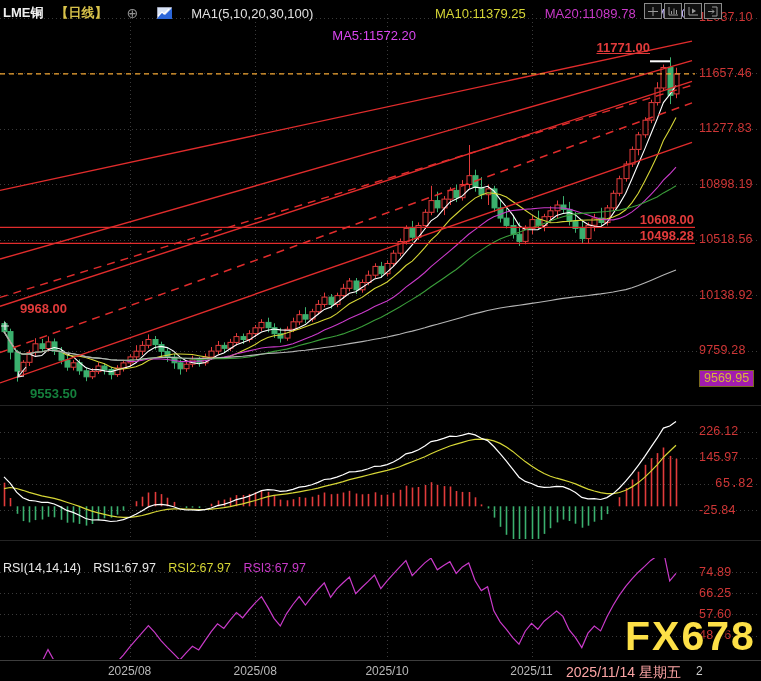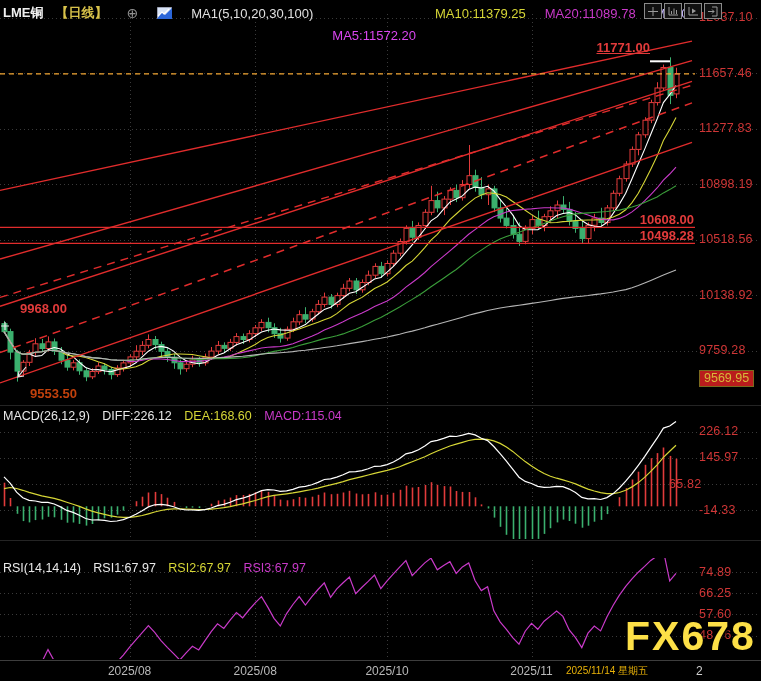"9569.95" #min-box { background: #b91c1c -> #a21caf }
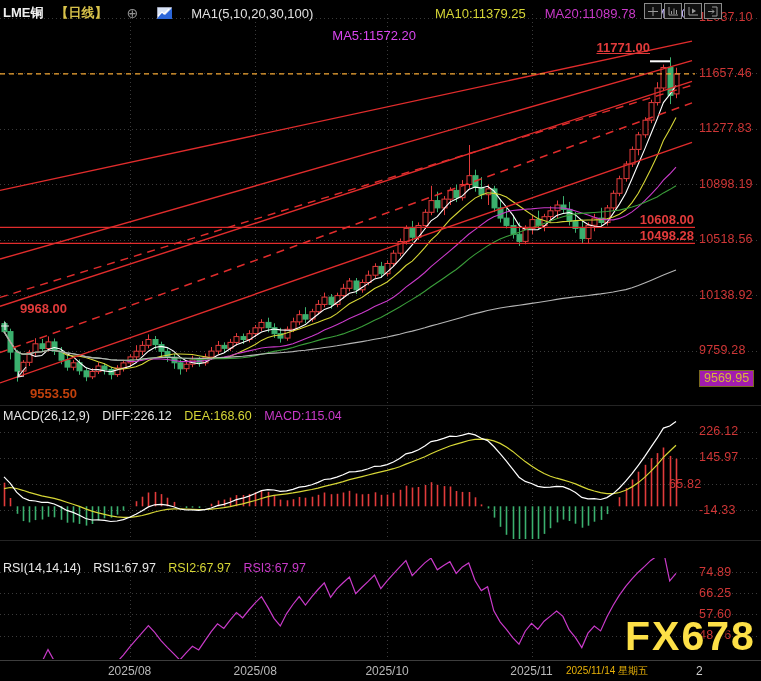"9553.50" #lbl-left-low { color: #c2410c -> #15803d }
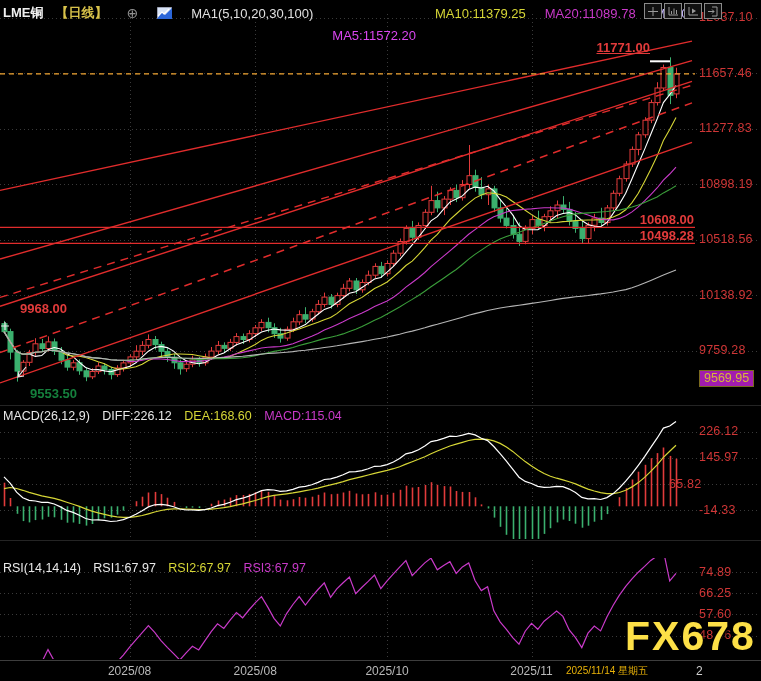"MACD(26,12,9) DIFF:226.12 DEA:168.60" div { html: <div> <span>MACD(26,12,9)</span> <span>DIFF:226.12</span> <span>DEA:168.60</span> <span>MACD:115.04</span> </div> -> none }
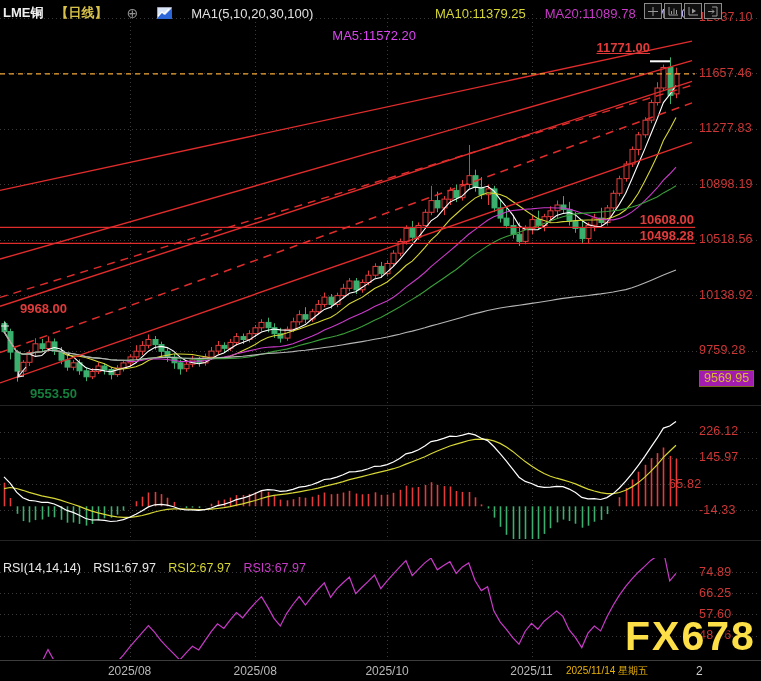"65.82" div.axlbl { font-family: none -> Liberation Mono, monospace; left: 669px -> 715px }
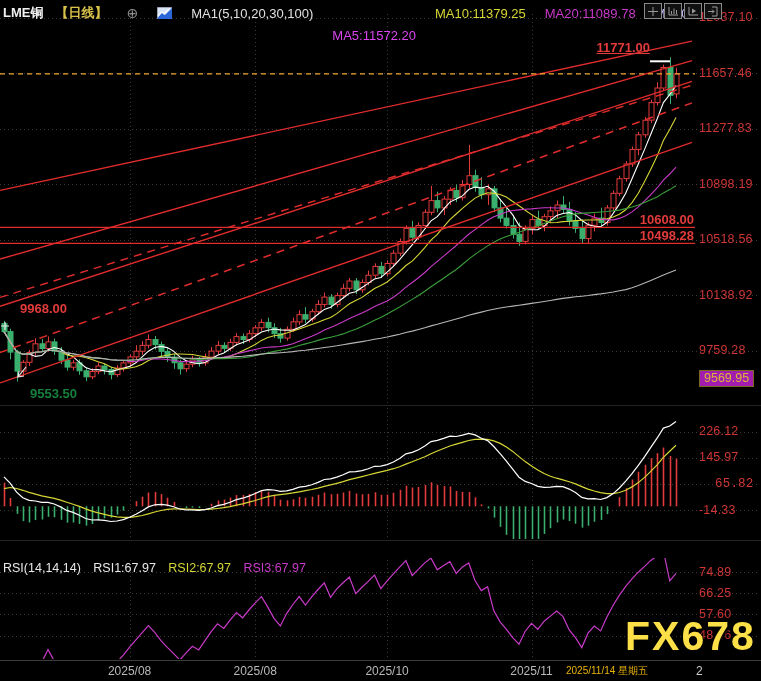"-14.33" div.axlbl { text: -14.33 -> -25.84 }
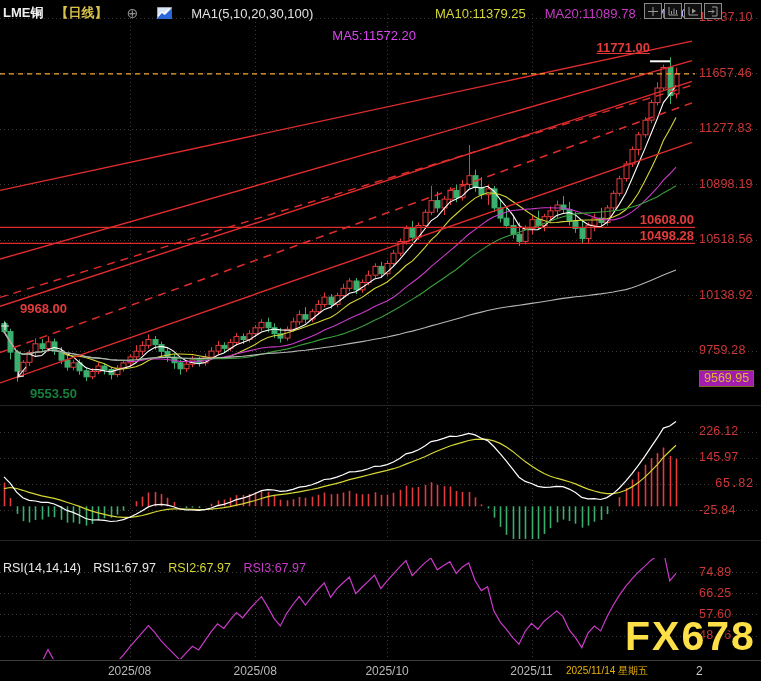"2025/11/14 星期五" #cur-date { color: #eab308 -> #fca5a5; font-size: 10px -> 14px }
